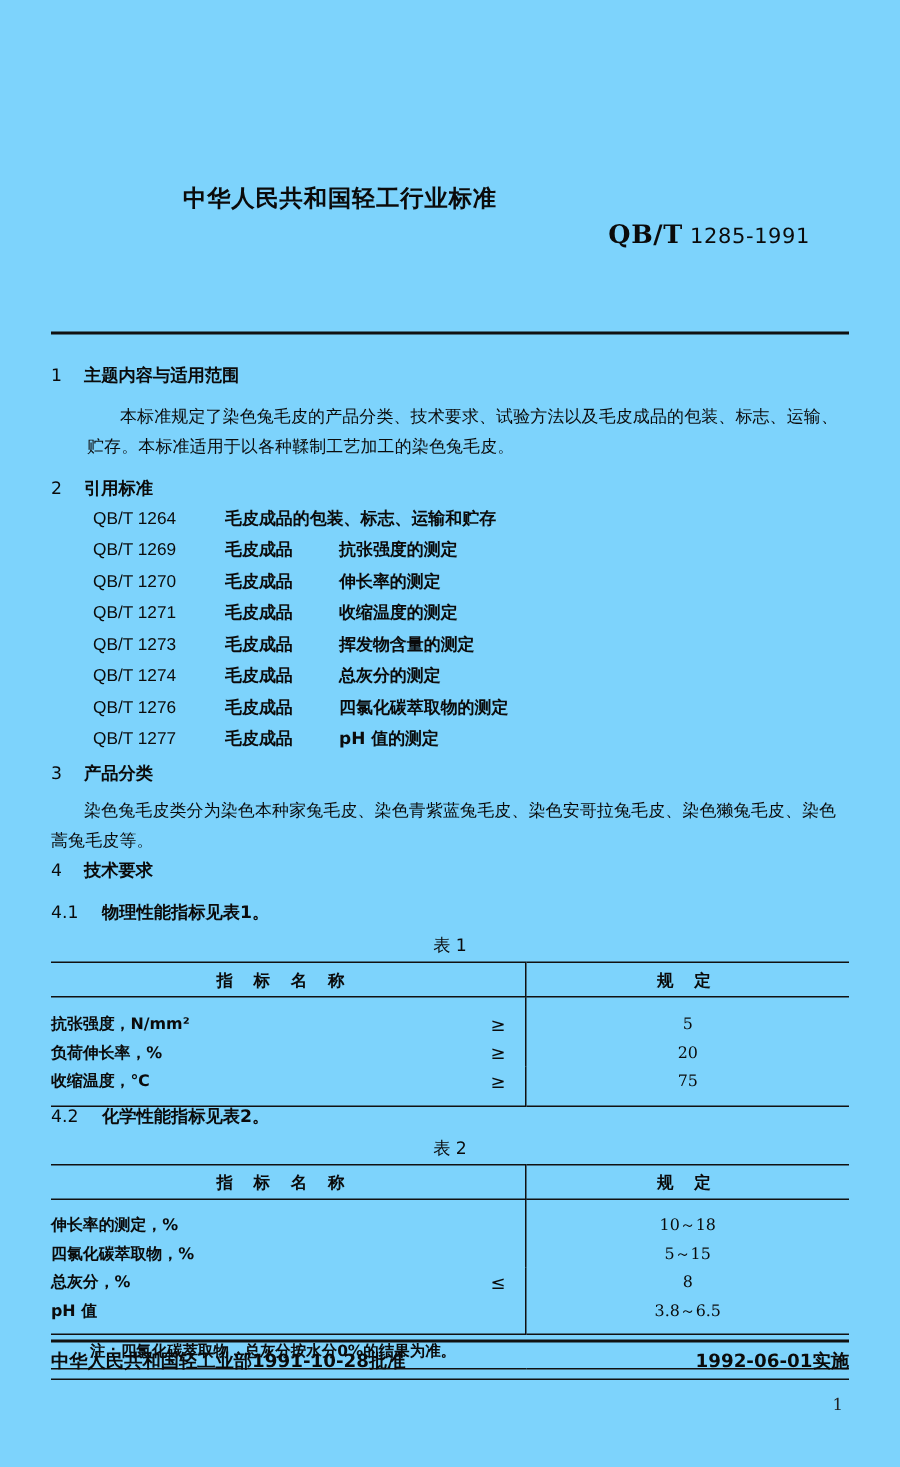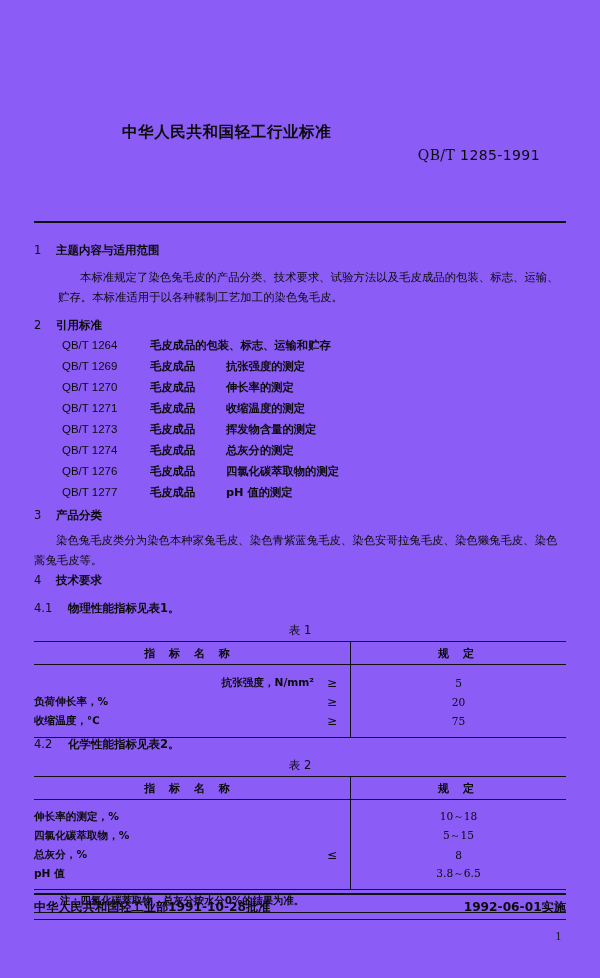"中华人民共和国轻工行业标准" .sheet { background: #8b5cf6 -> #7dd3fc }
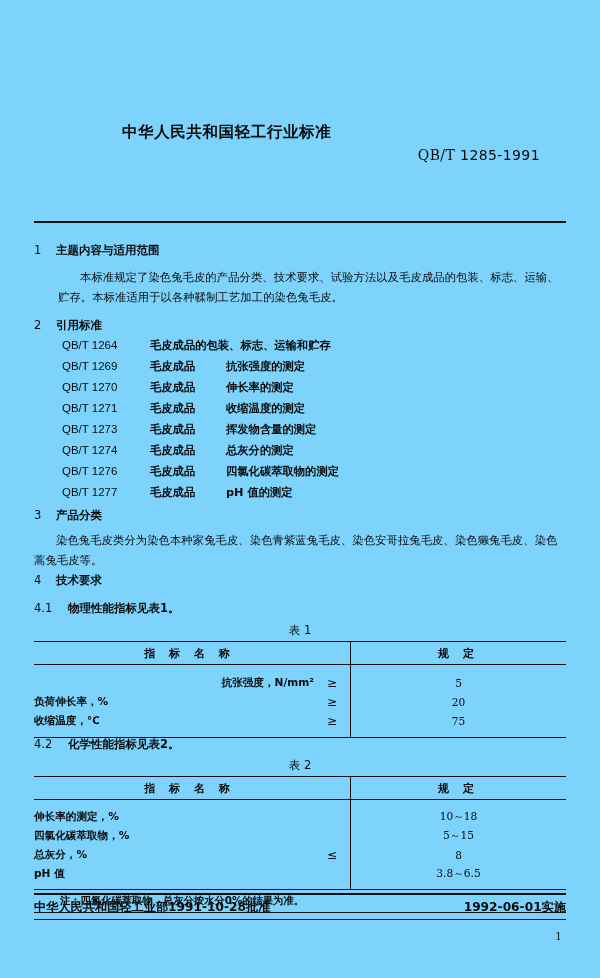"QB/T" .hdr-std-no .qb { font-size: 14px -> 17px; font-weight: normal -> bold }
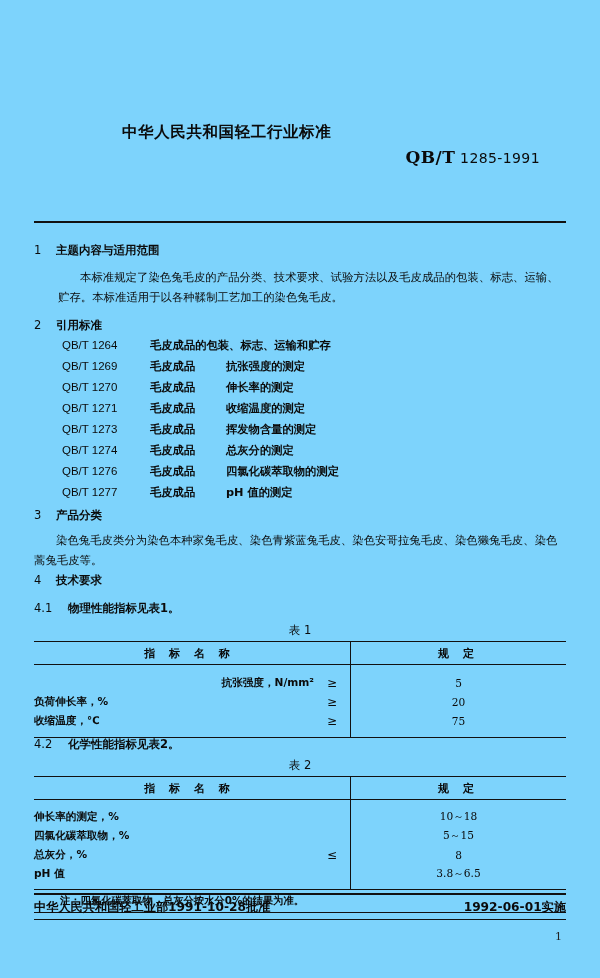"抗张强度，N/mm²" td.t-body-cell-name { text-align: right -> none }
